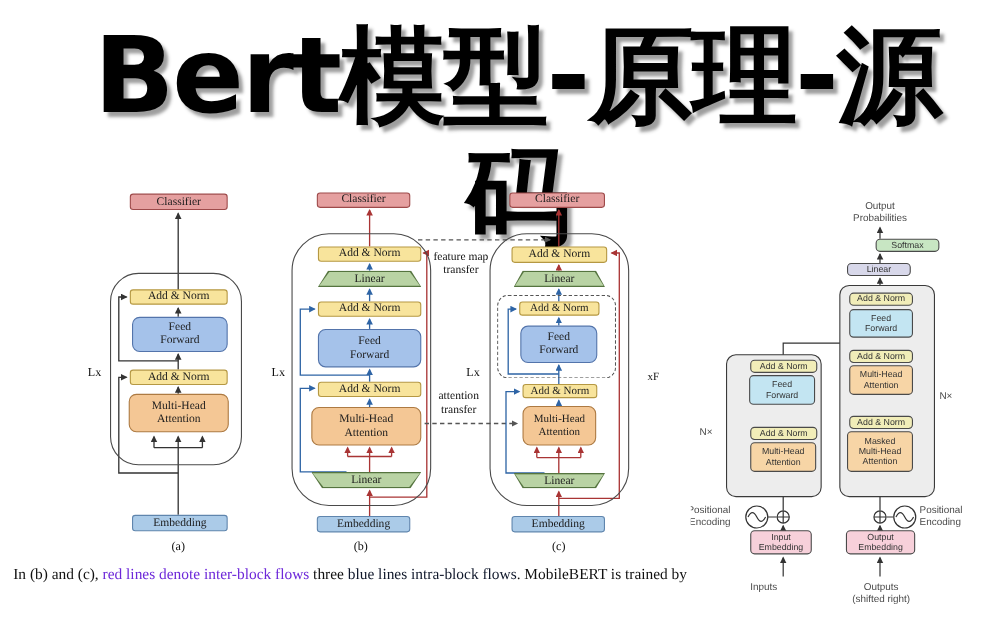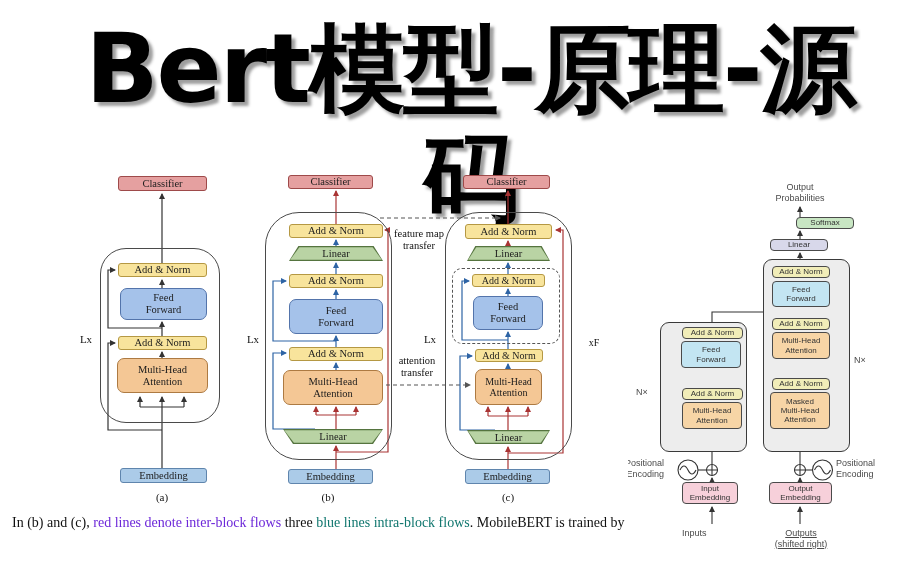"blue lines intra-block flows" .cap-blue { color: #0f766e -> #0f172a }
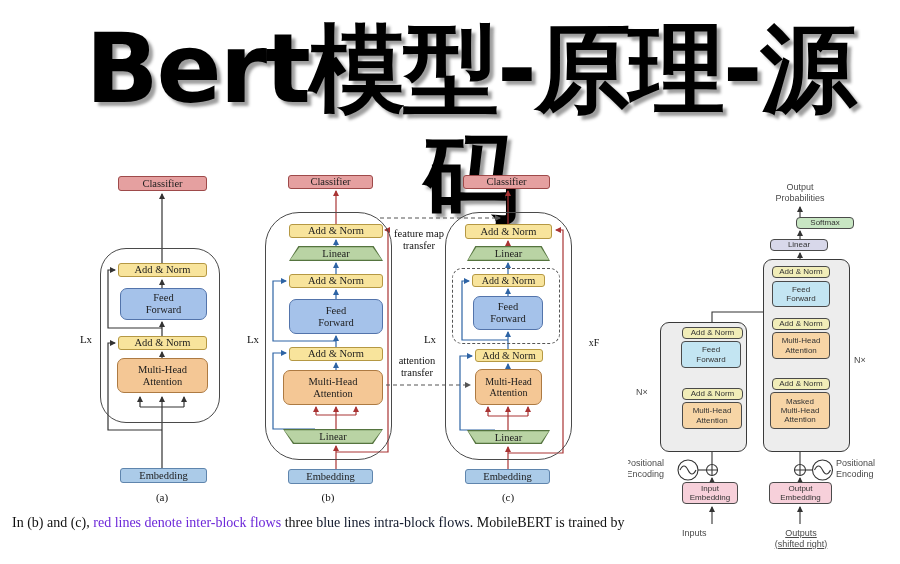"Outputs" div.t-txt { text-decoration: underline -> none }
